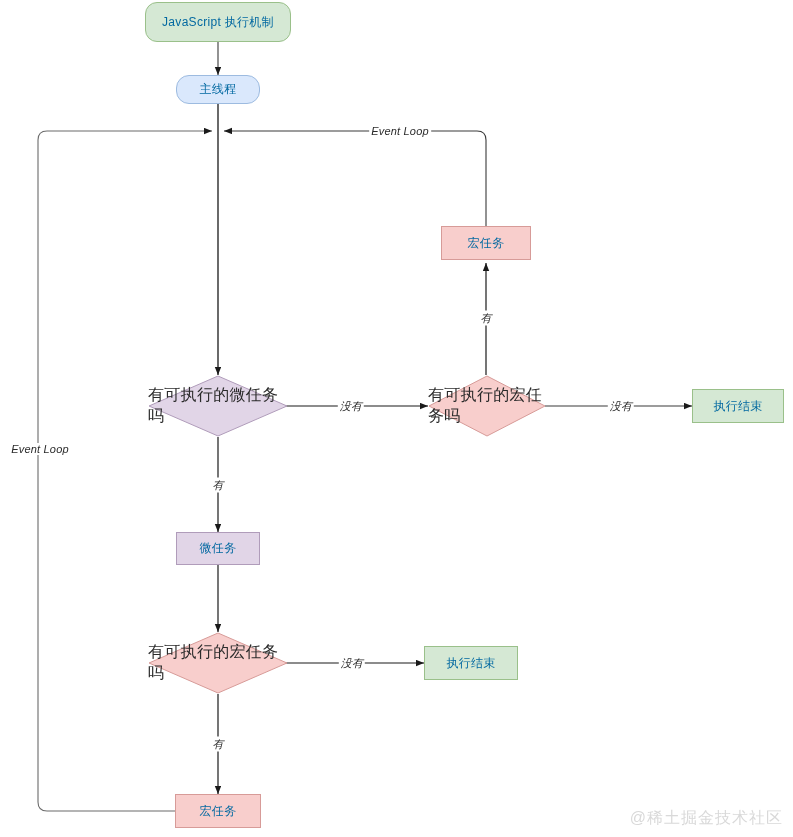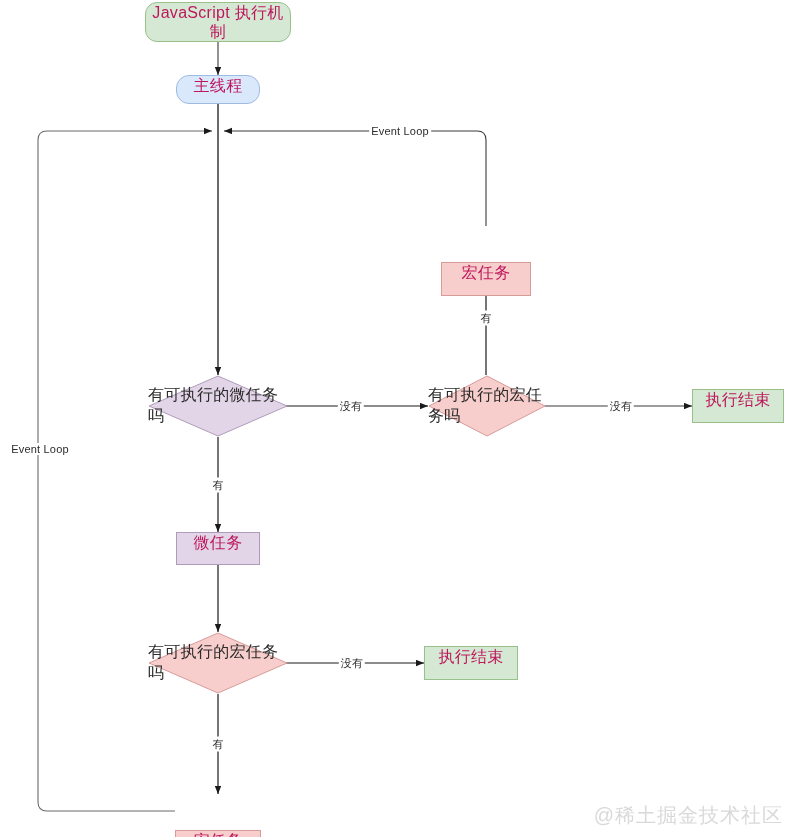"JavaScript 执行机制" .node { align-items: none -> center; color: #be185d -> #0369a1; font-size: 16px -> 12px }
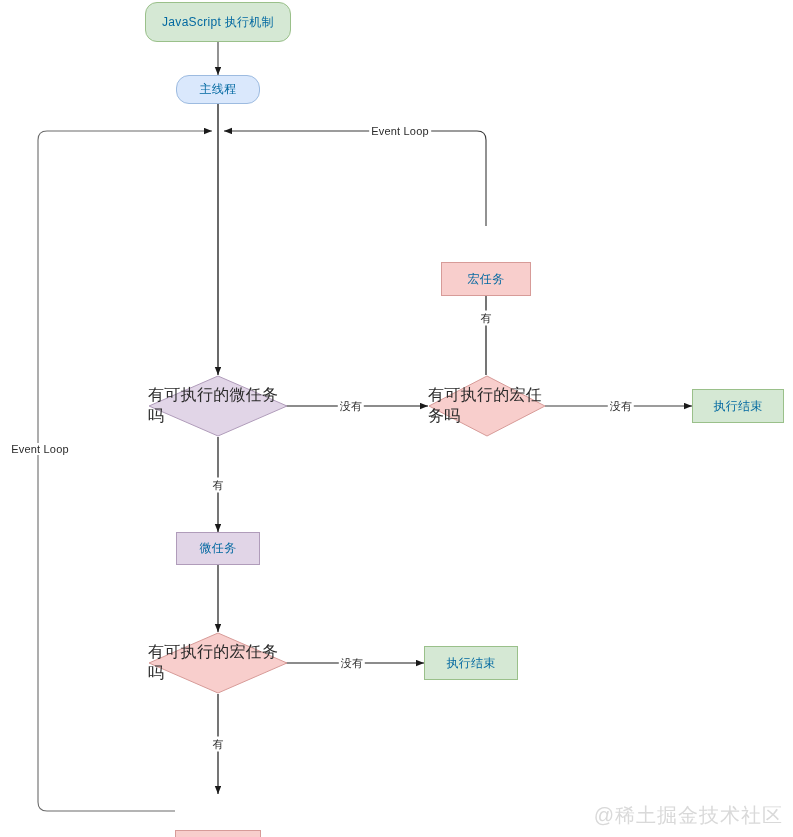"Event Loop" .edge-label { font-style: none -> italic }
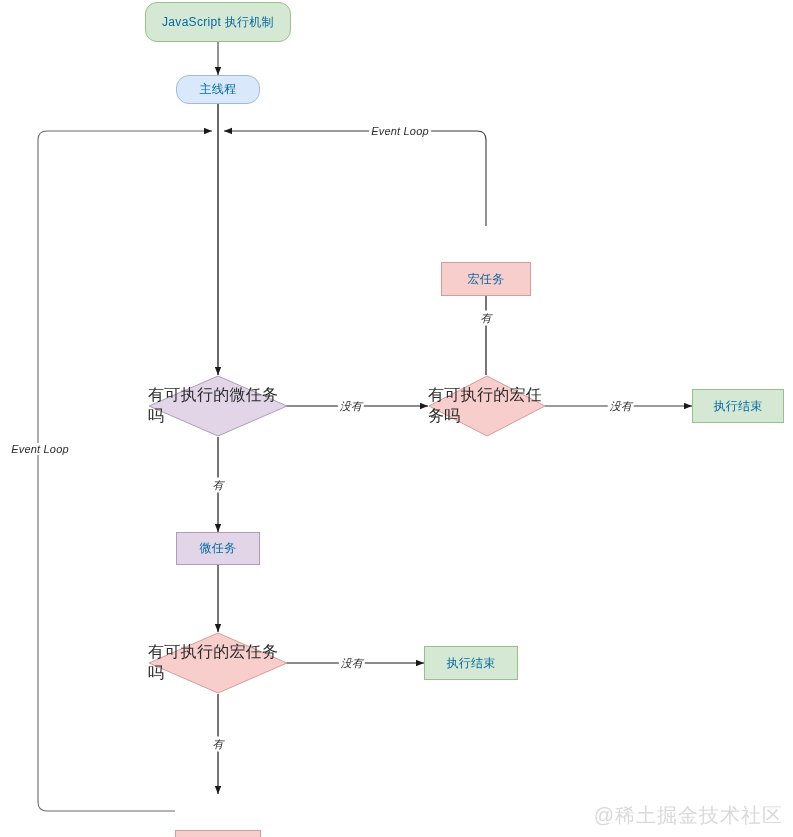"宏任务" .node.red { margin-top: 36px -> none }
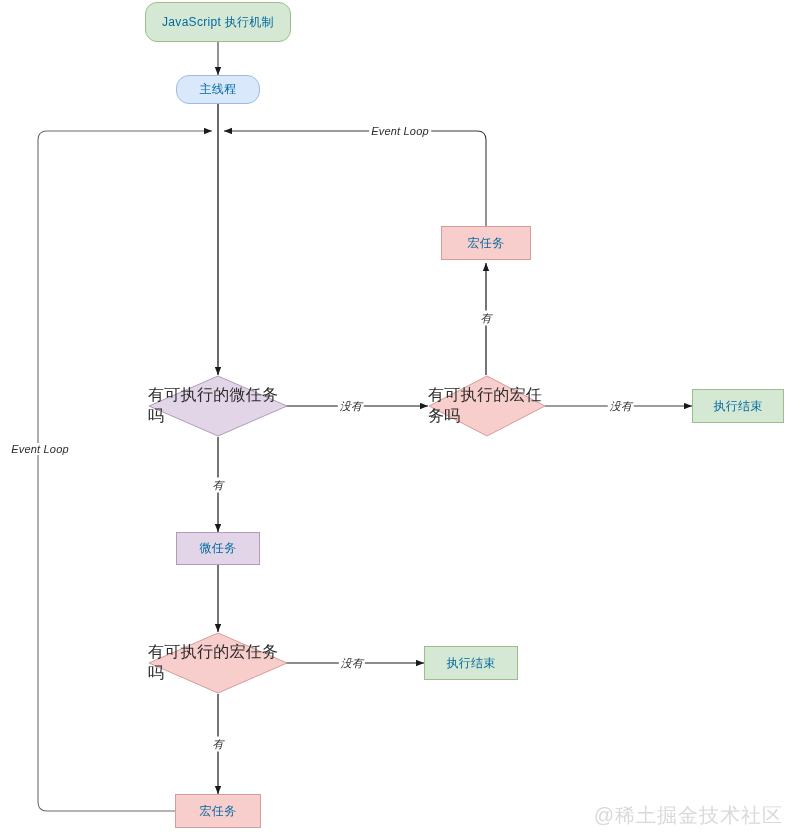"@稀土掘金技术社区" .watermark { font-size: 20px -> 16px }
